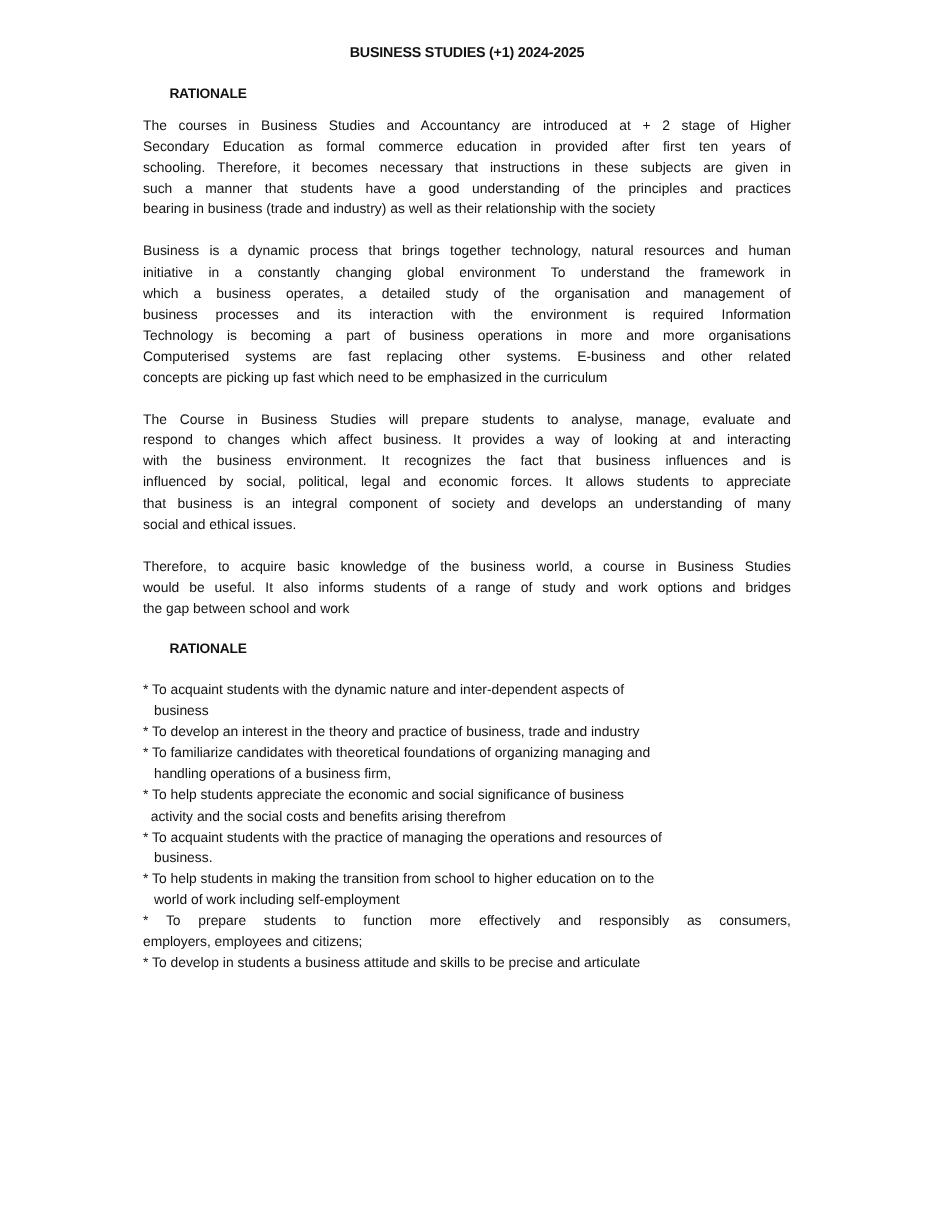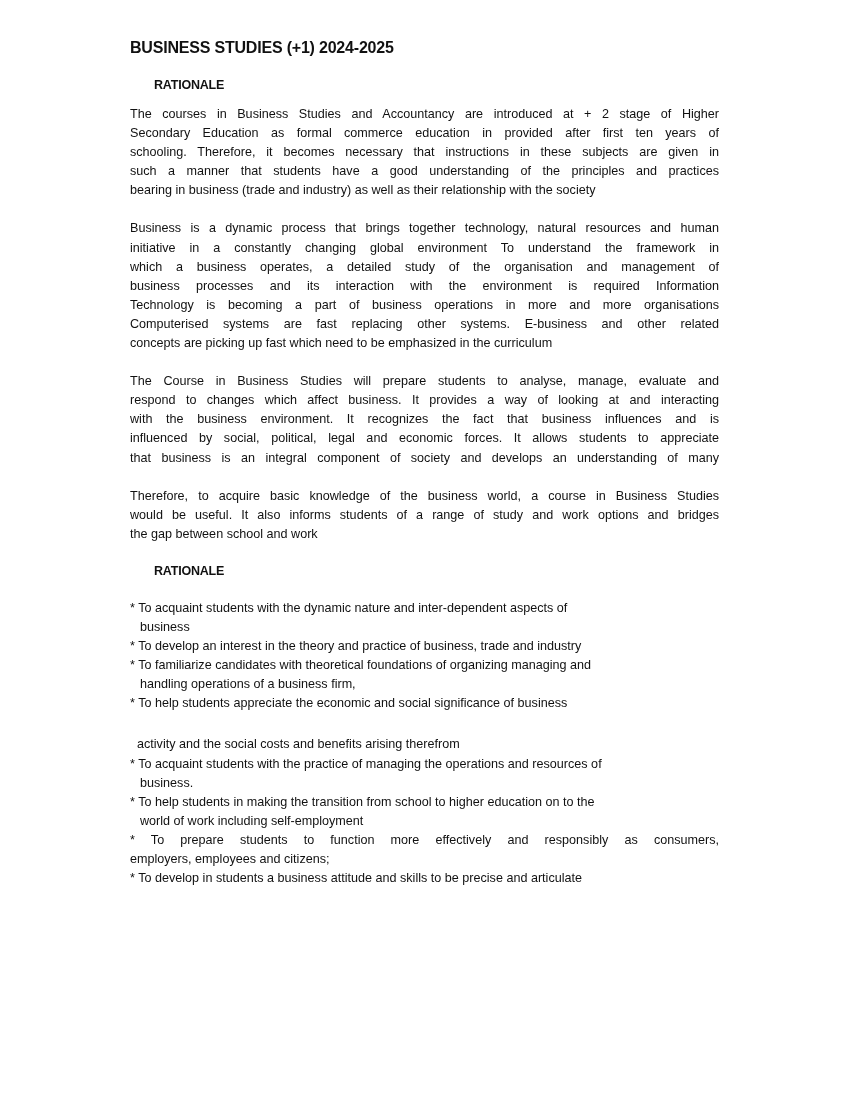"BUSINESS STUDIES (+1) 2024-2025" .title { font-size: 16px -> 13px; text-align: none -> center }
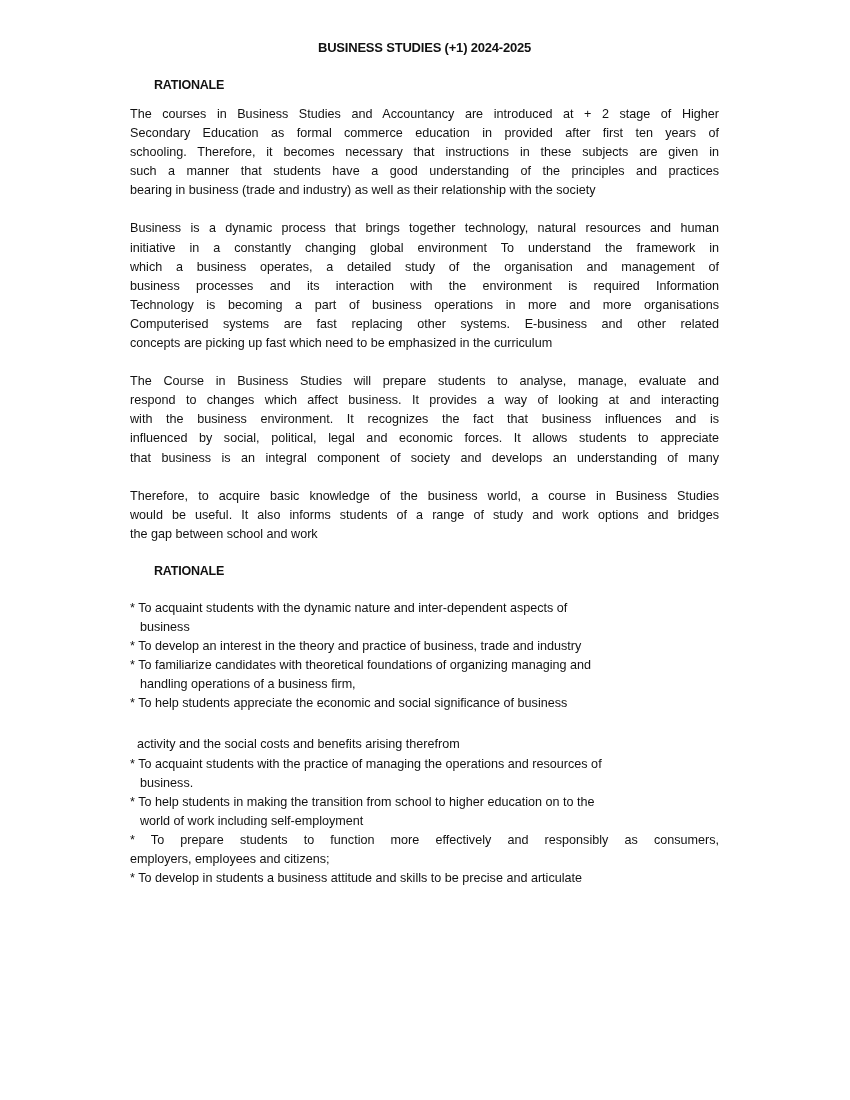"social and ethical issues." span.ln { html: none -> <span>social and ethical issues.</span> }
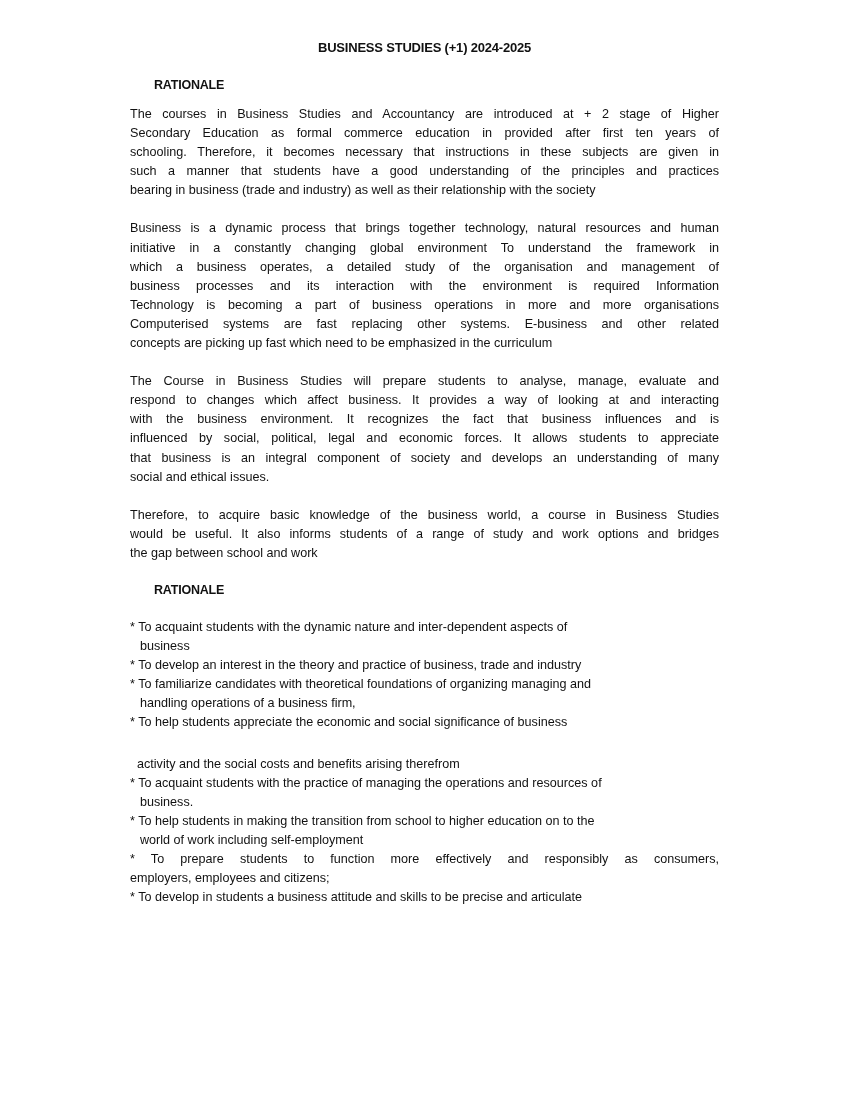"activity and the social costs" .ind2 { margin-top: 22px -> none }
